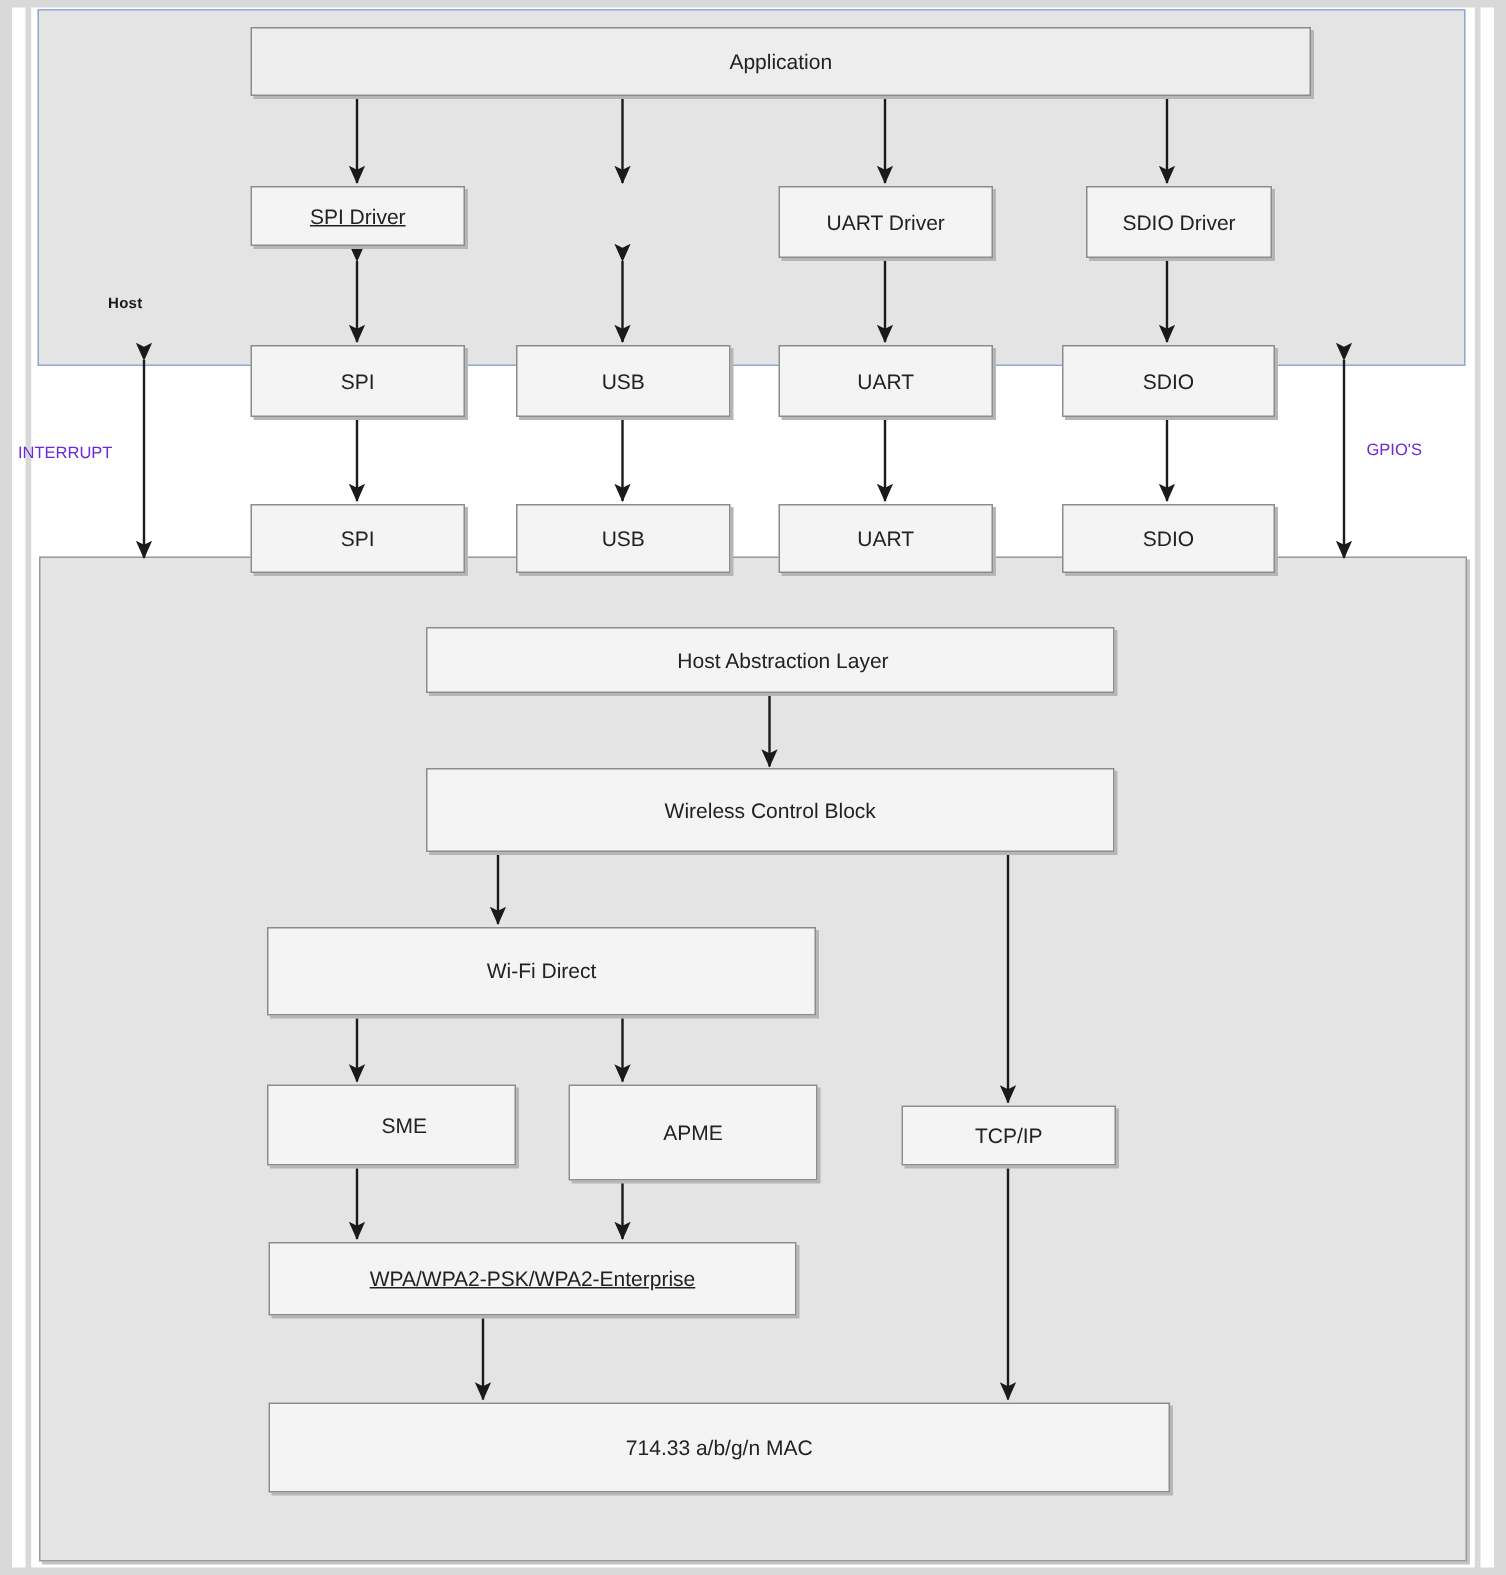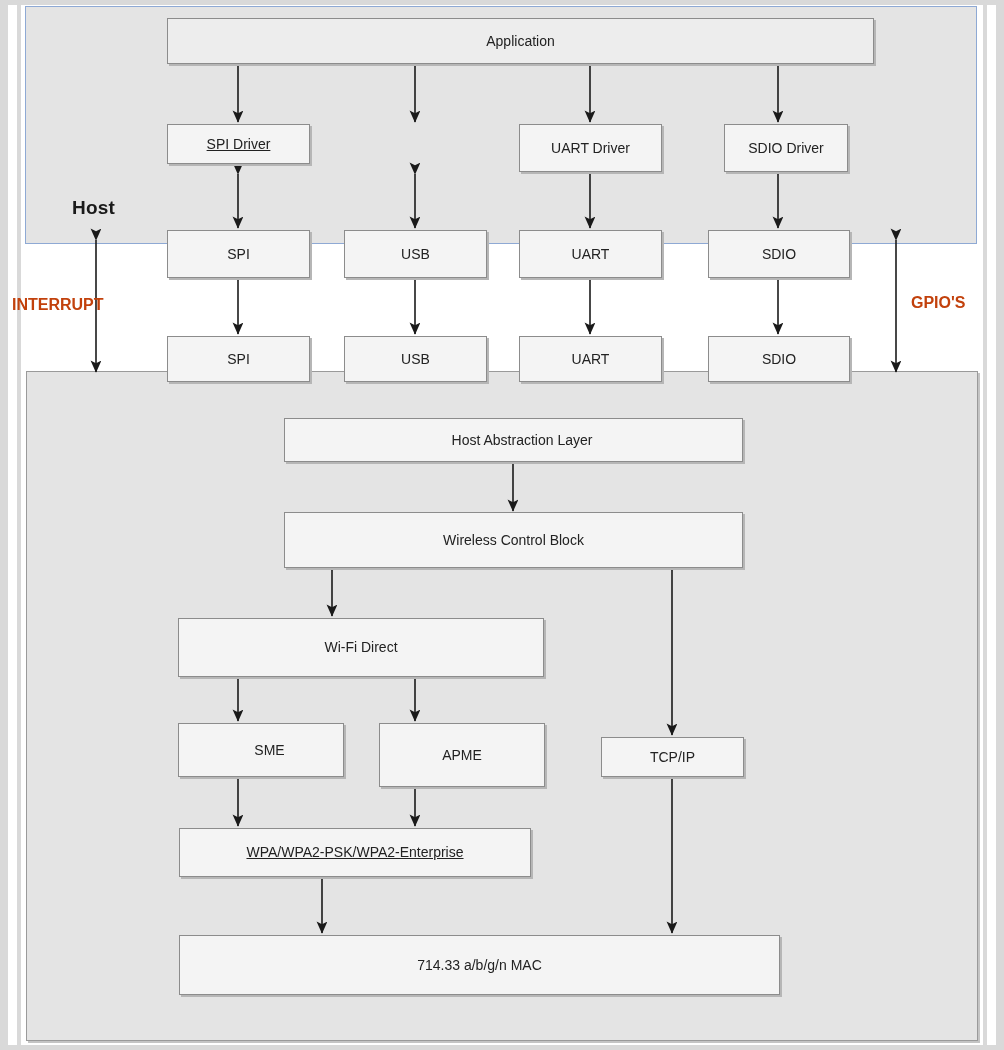"Host" .host-label { font-size: 19px -> 10px }
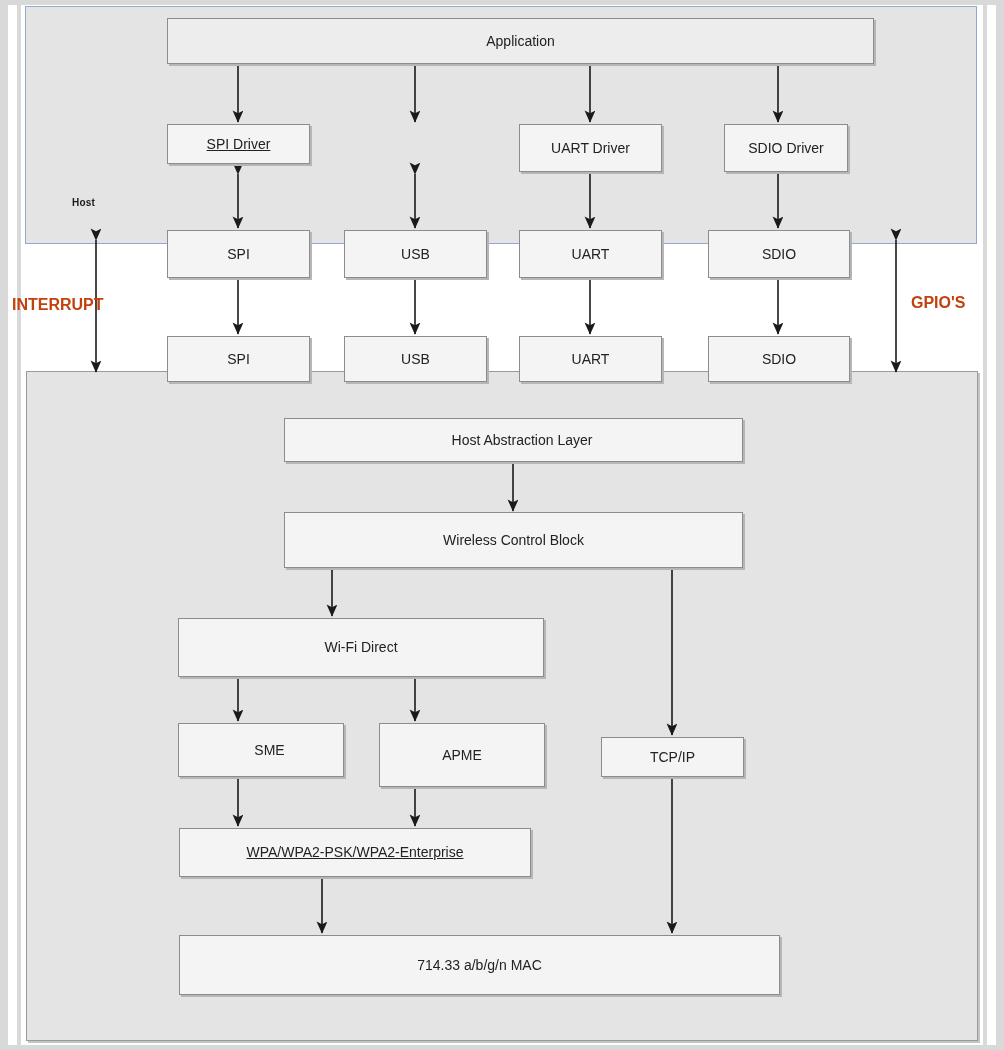"INTERRUPT" .side-label { color: #c2410c -> #6d28d9; font-size: 16px -> 11px; font-weight: bold -> none }
